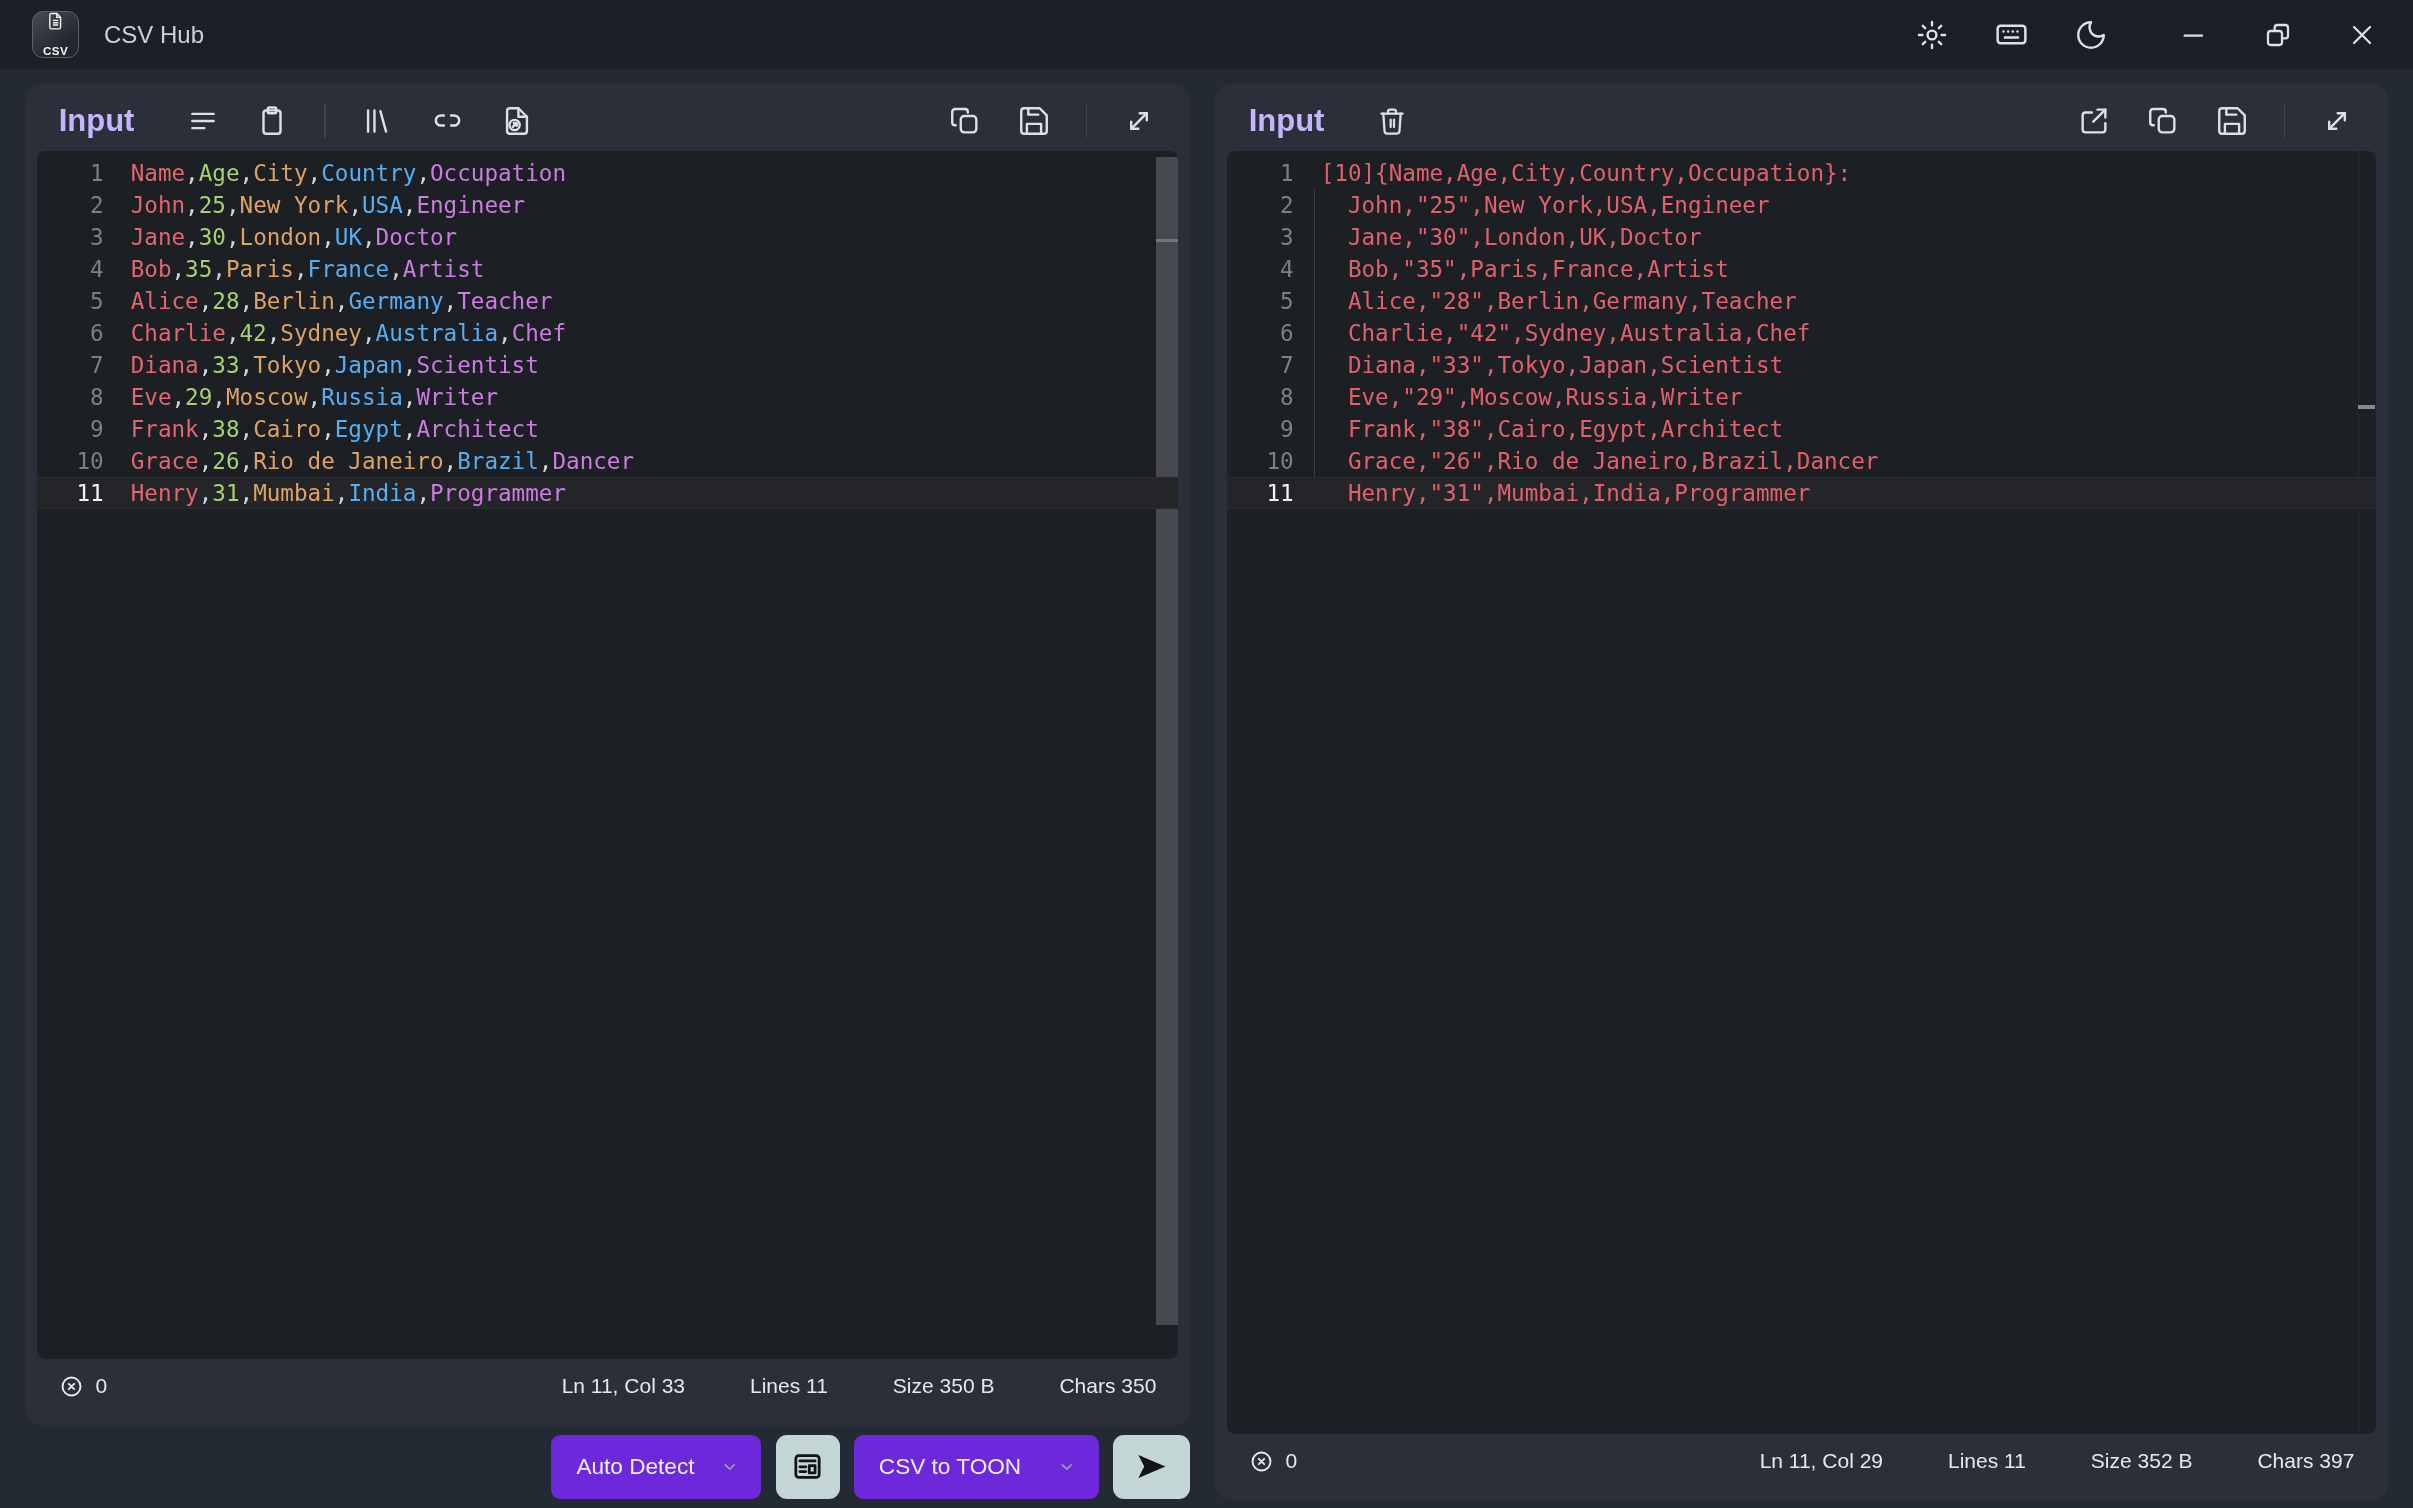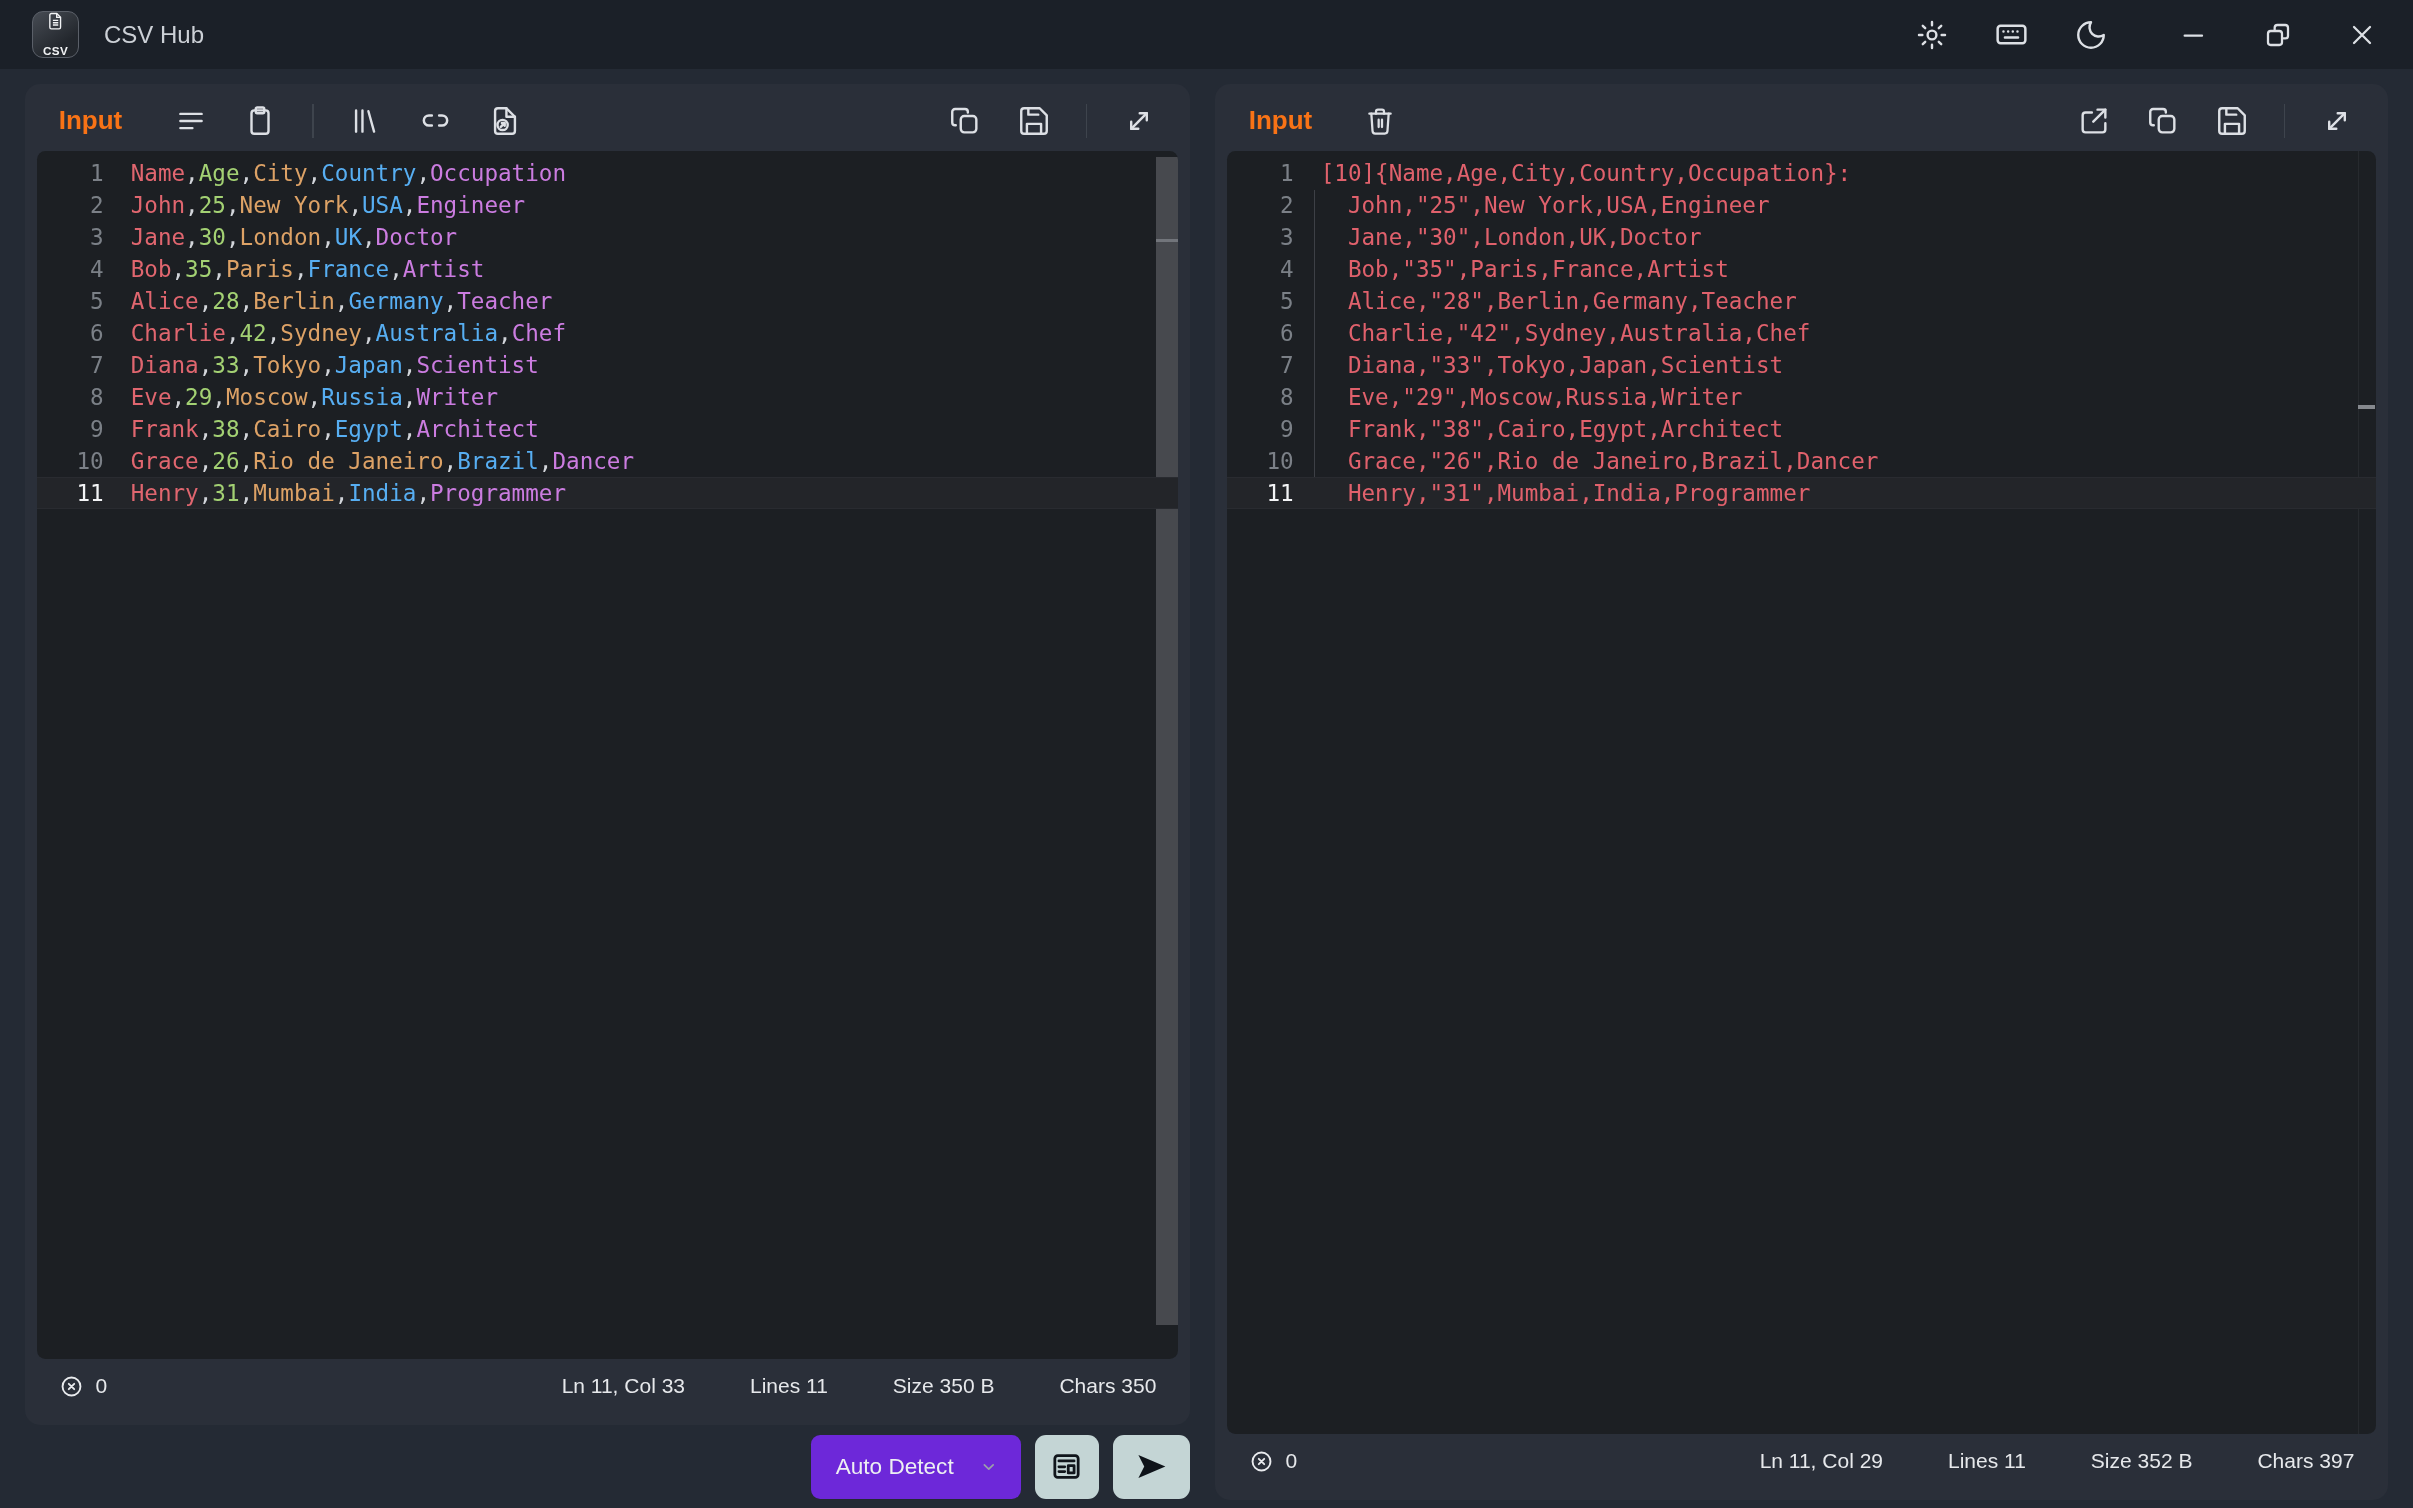"Input" .ptitle { color: #f97316 -> #c4b5fd; font-size: 26px -> 31px }
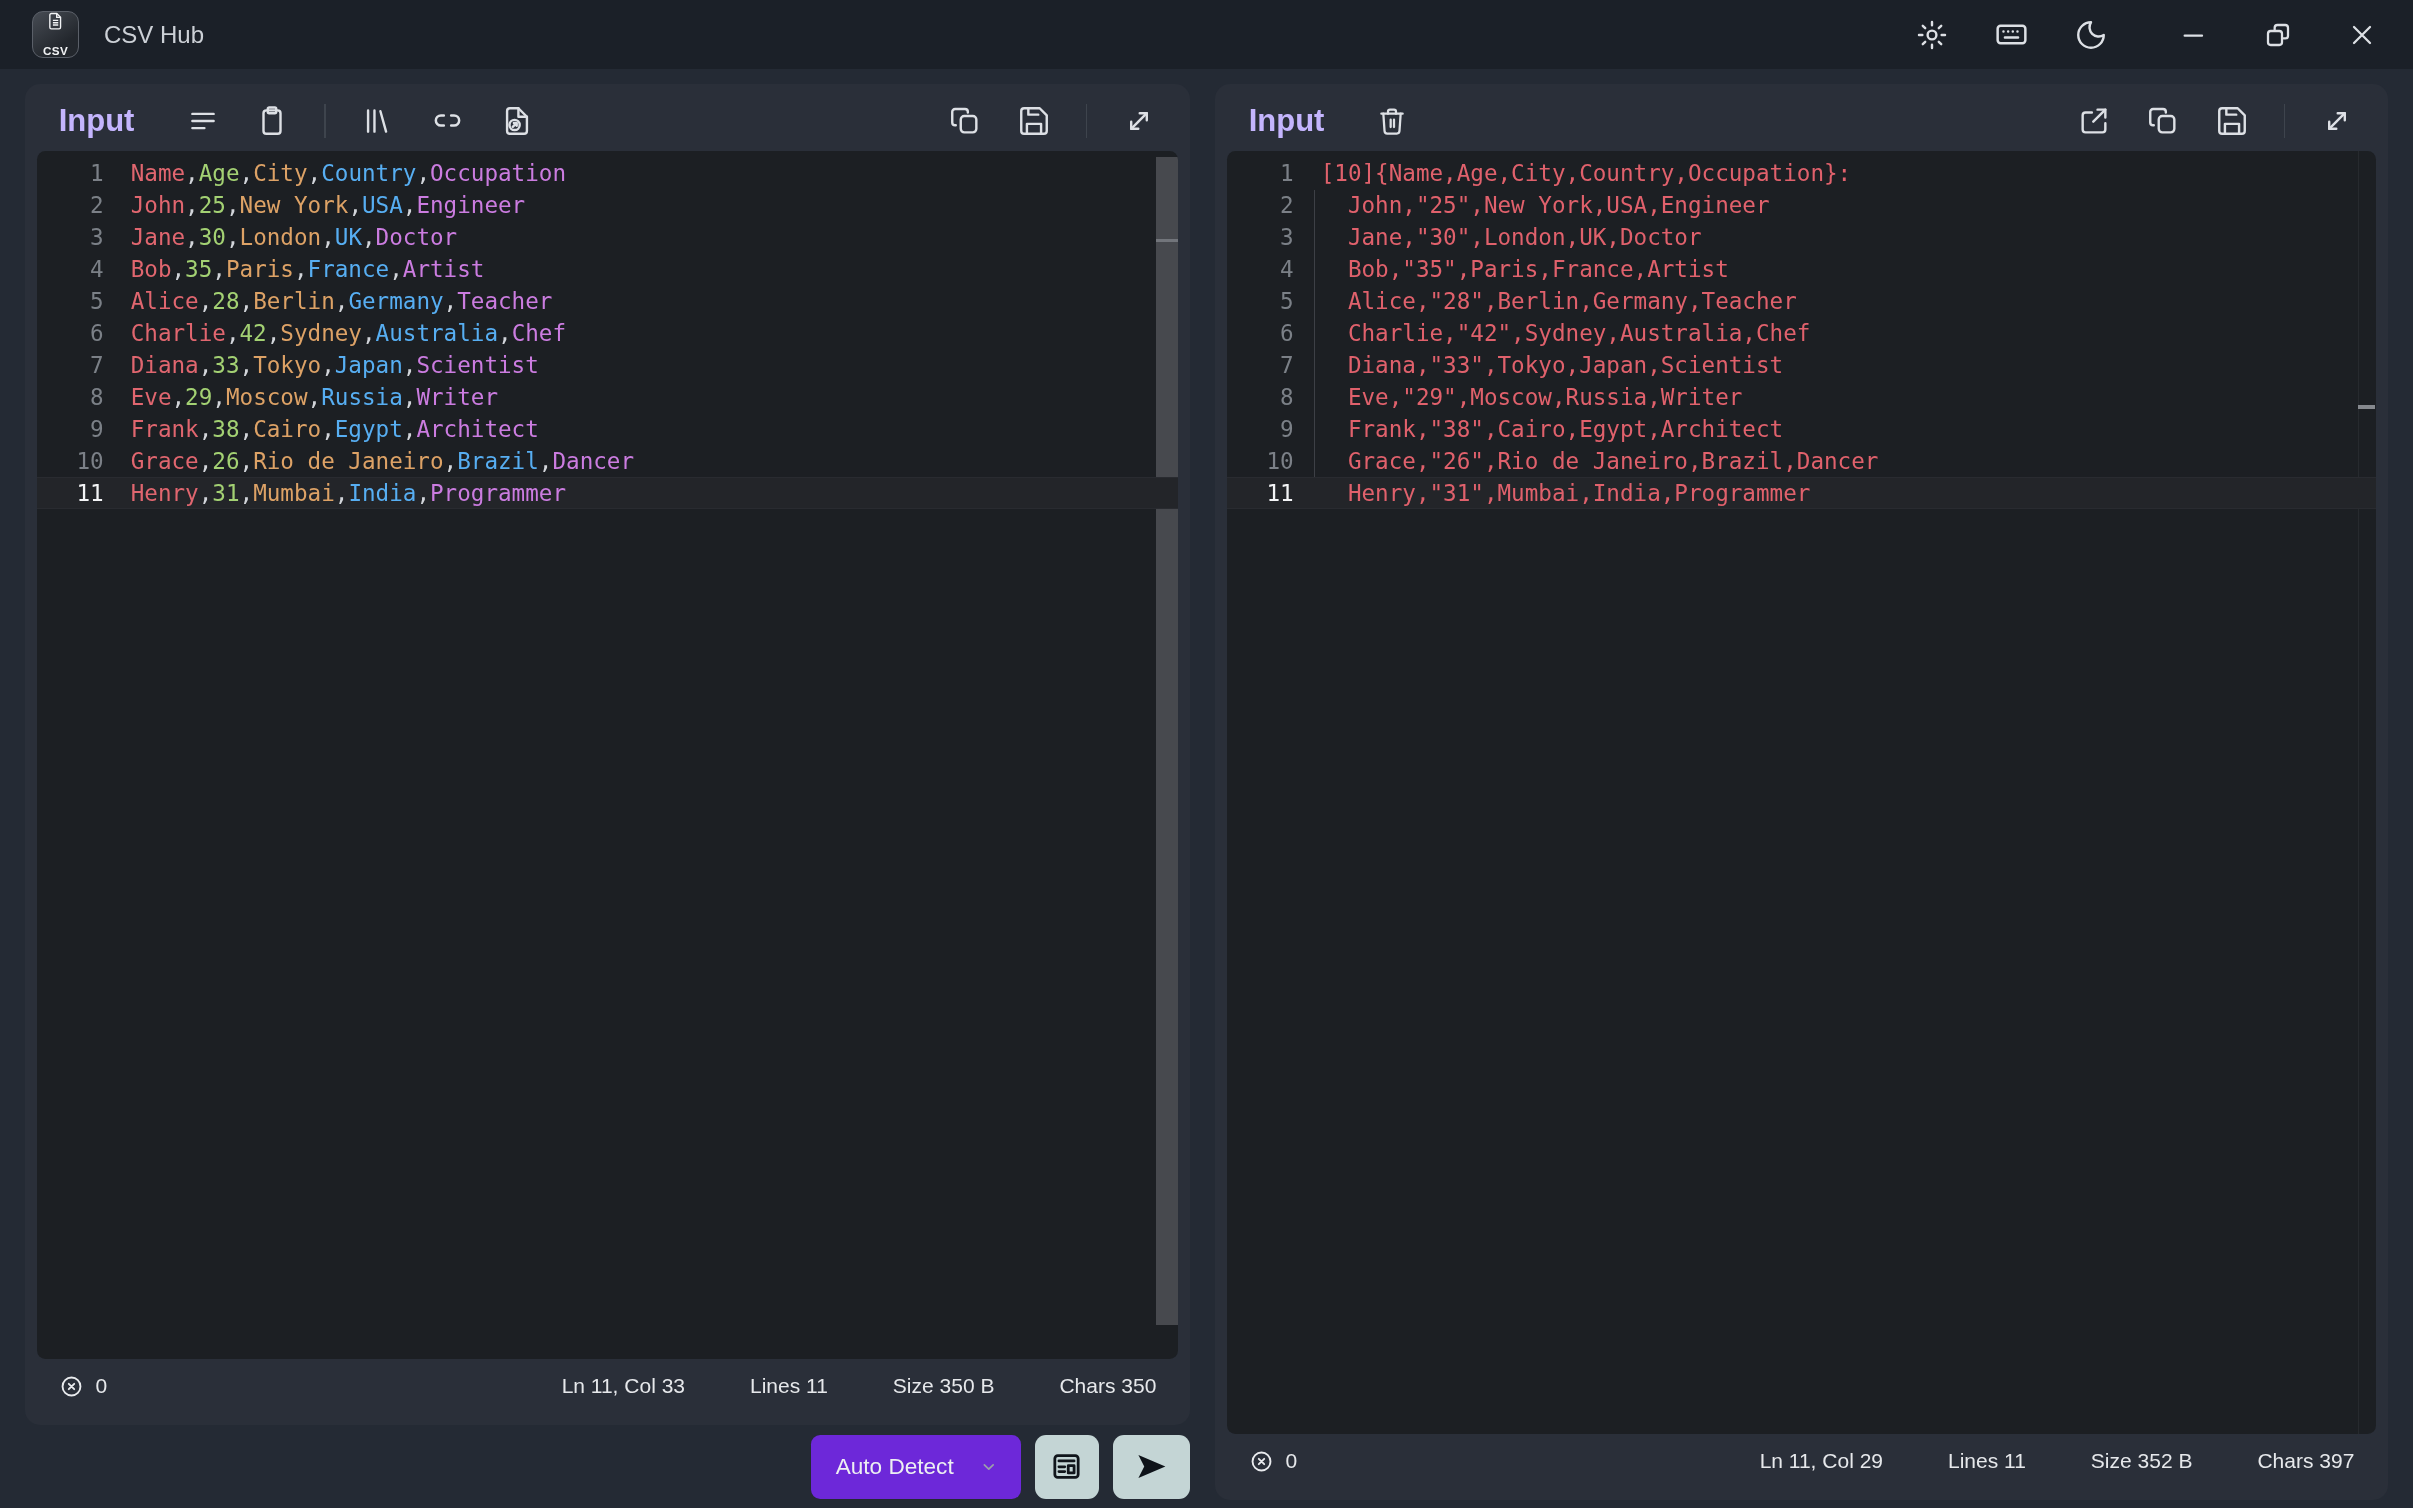"CSV to TOON" div.select { html: none -> <div> <span>CSV to TOON</span> <span> <svg> <path></path> </svg> </span> </div> }
